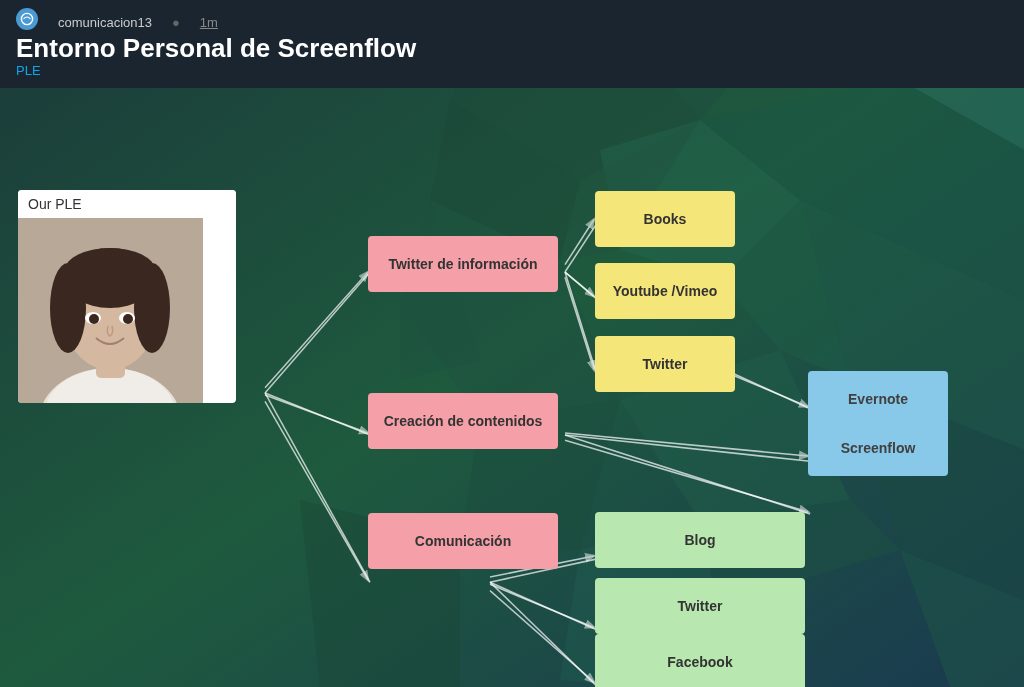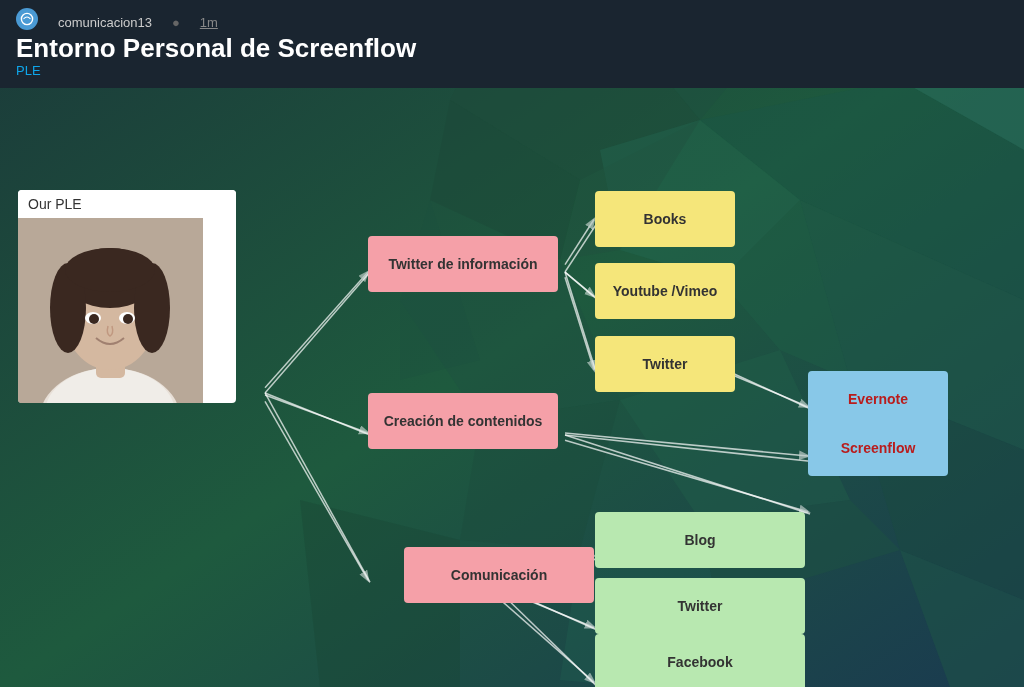"Evernote" .node-blue { color: #b91c1c -> #404040 }
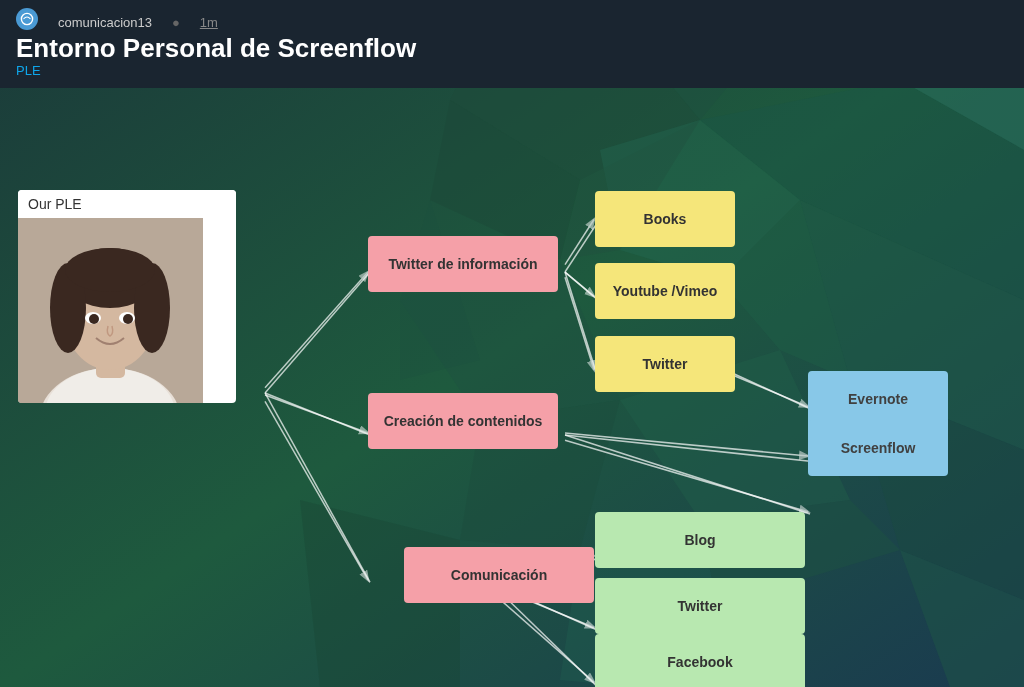"Comunicación" div.node { margin-left: 36px -> none; top: 459px -> 425px }
